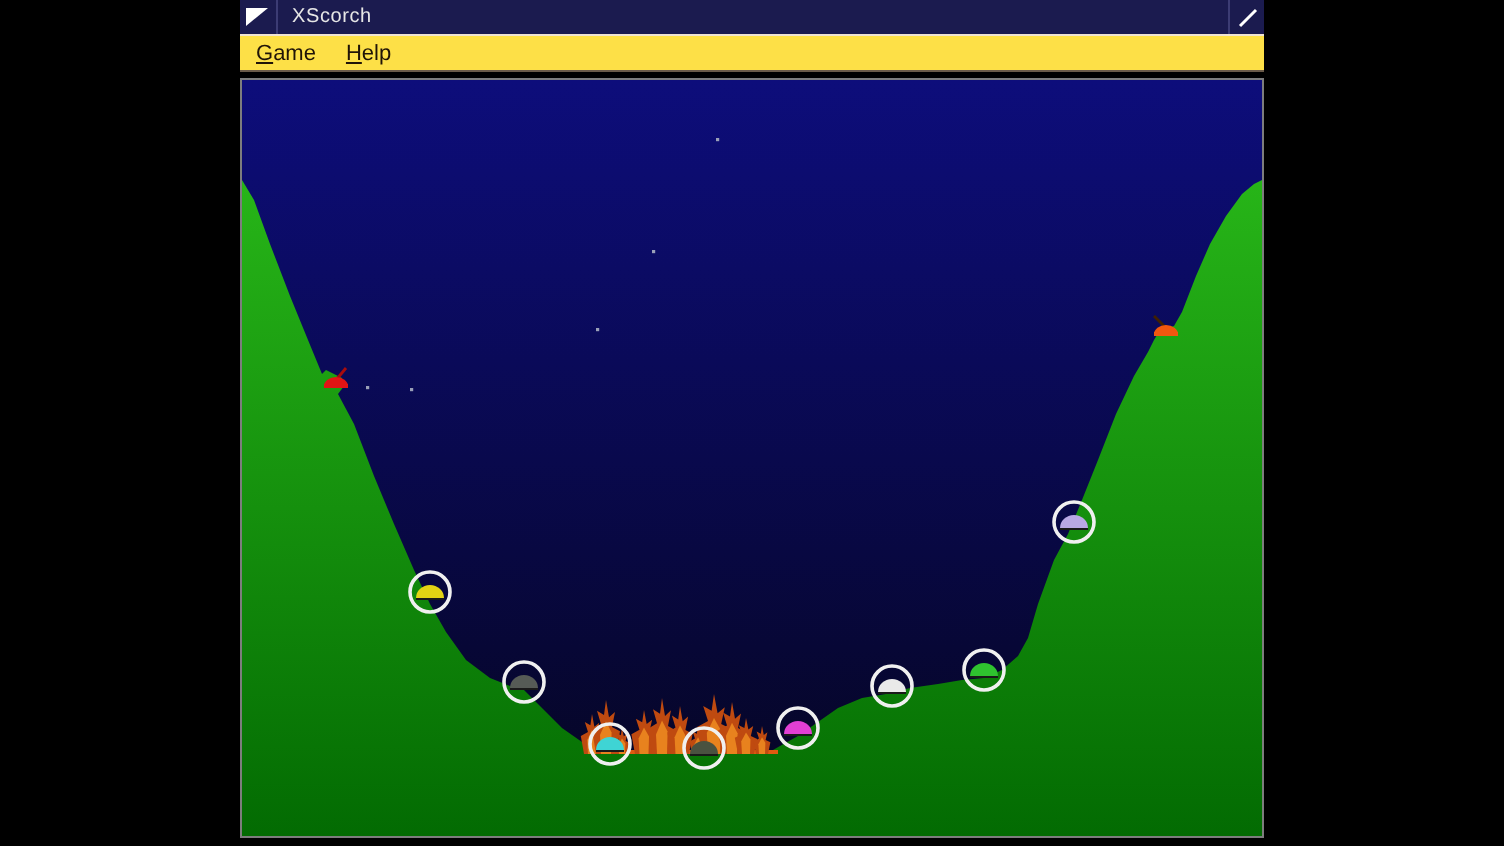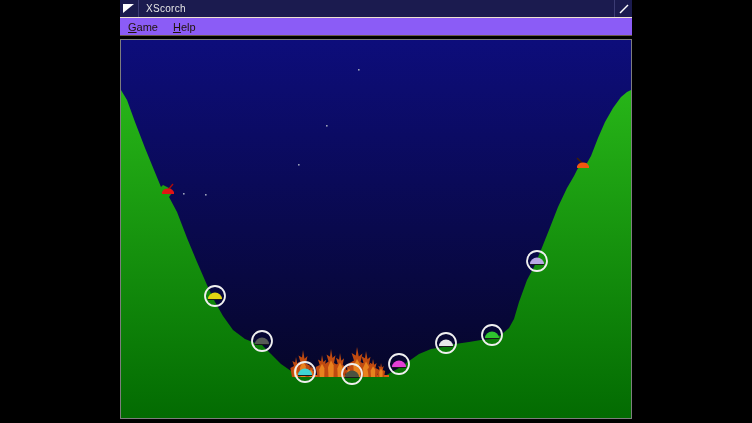"Game" .menubar { background: #8b5cf6 -> #fde047 }
